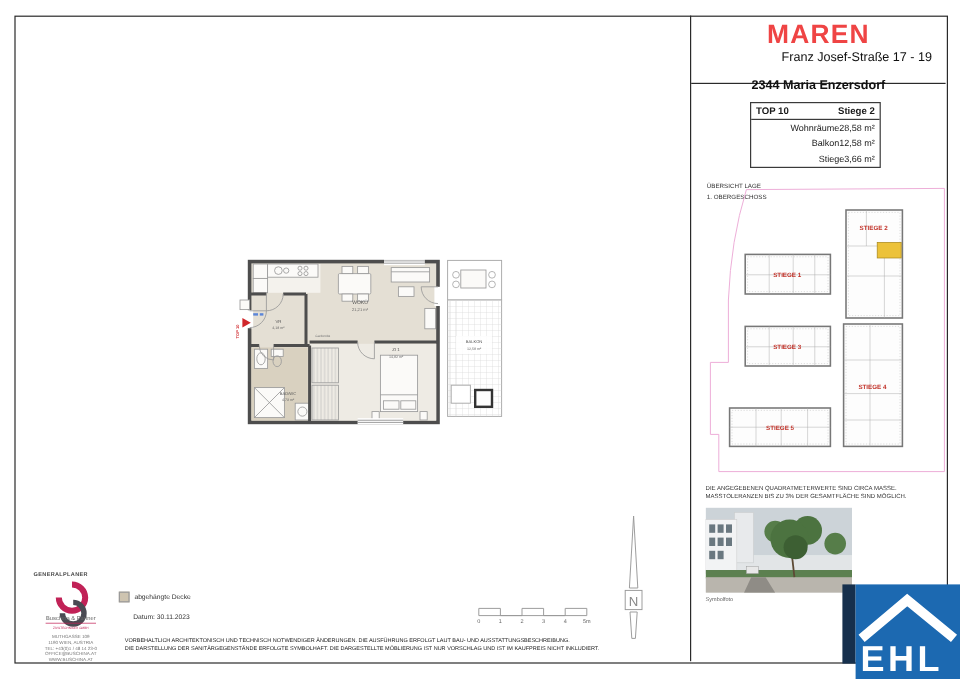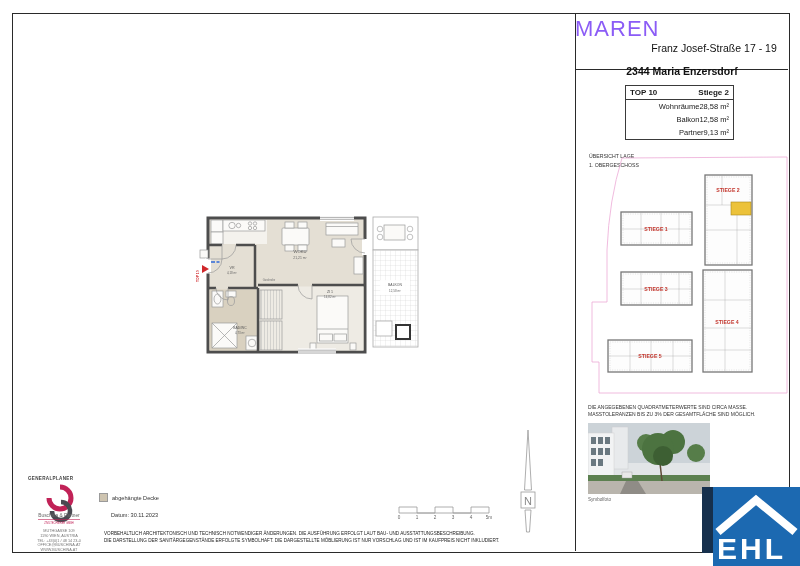"MAREN" .title { color: #8b5cf6 -> #ef4444; font-weight: none -> bold; text-align: left -> center }
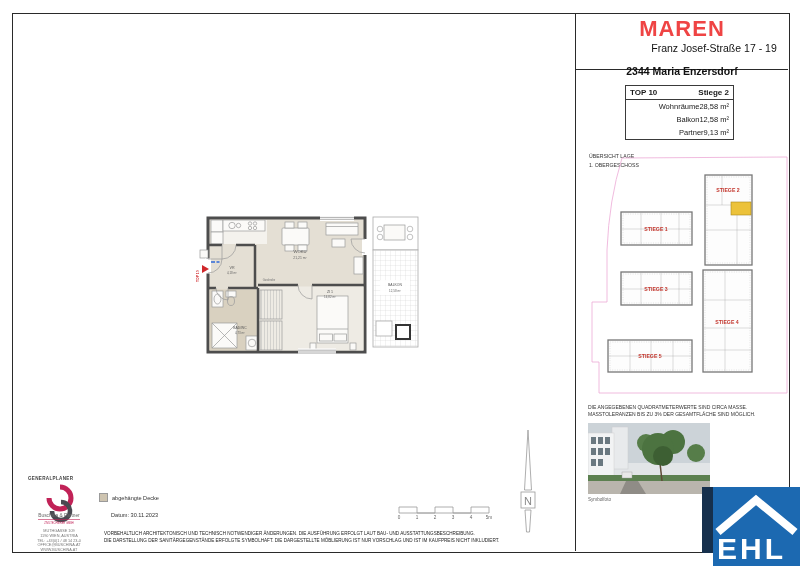"Partner" span { text: Partner -> Stiege }
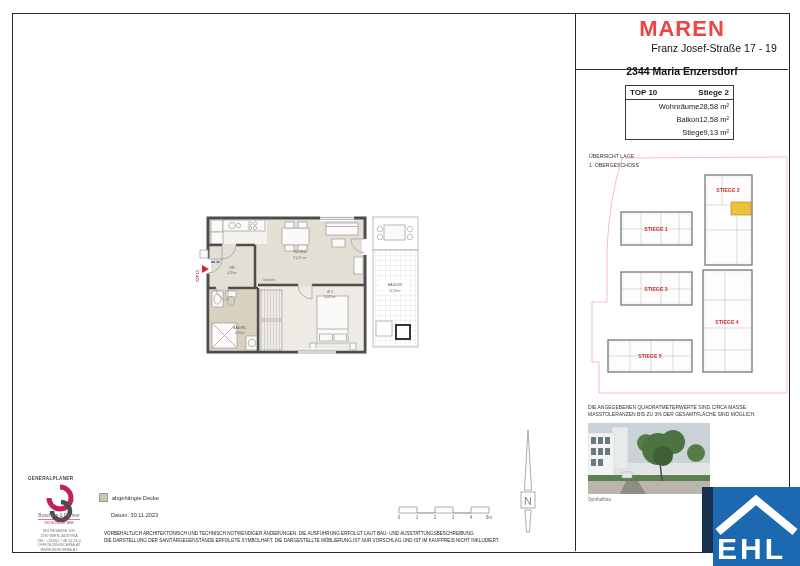"9,13 m²" span { text: 9,13 -> 3,66 }
